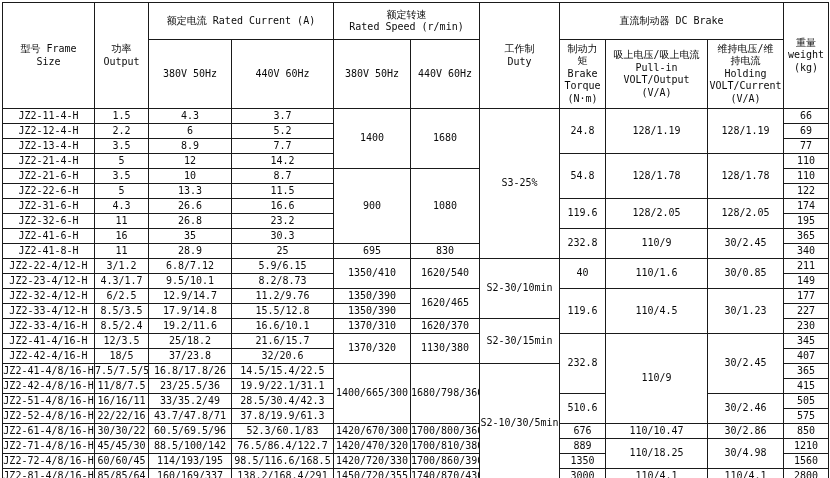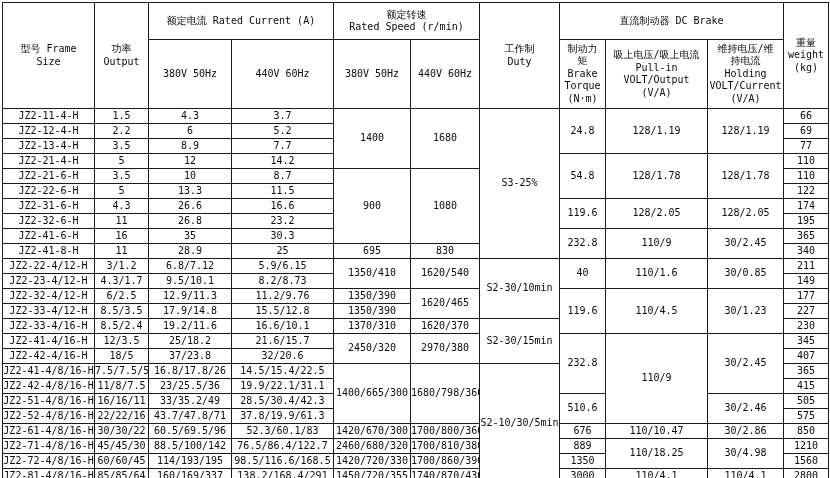"12.9/11.3" td { text: 12.9/11.3 -> 12.9/14.7 }
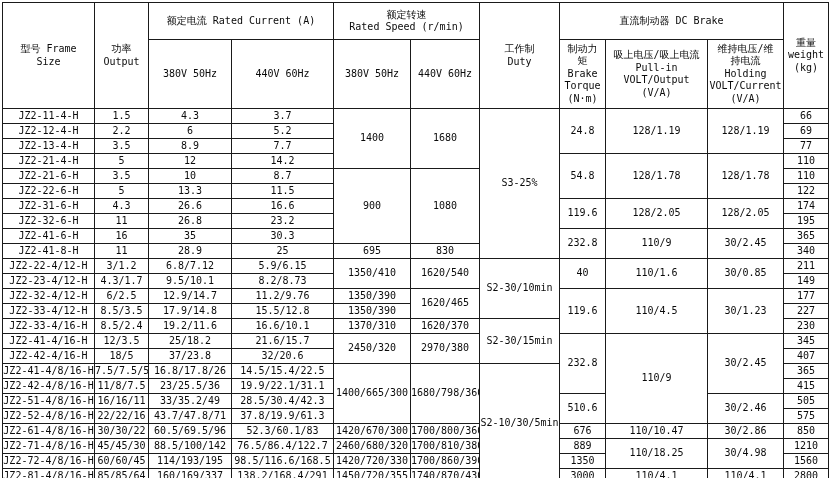"2450/320" td { text: 2450/320 -> 1370/320 }
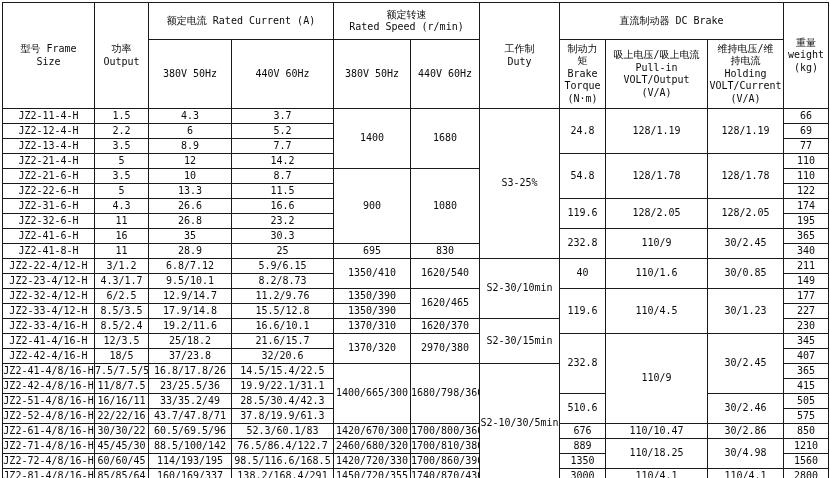"2970/380" td { text: 2970/380 -> 1130/380 }
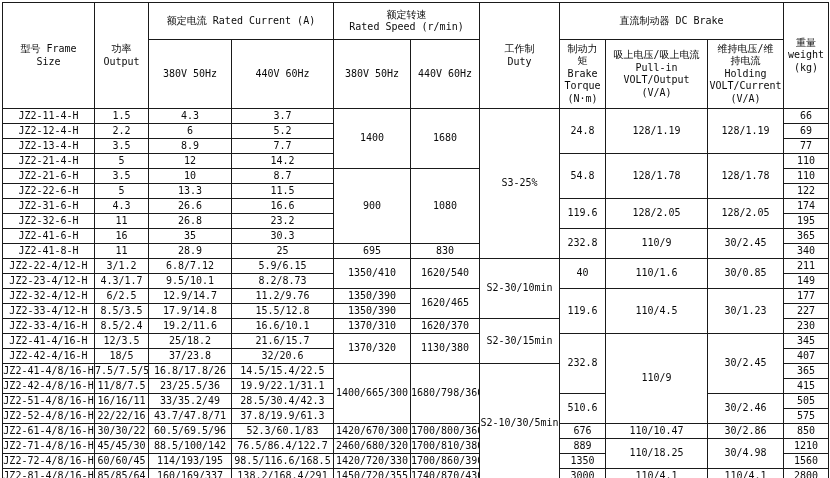"2460/680/320" td { text: 2460/680/320 -> 1420/470/320 }
